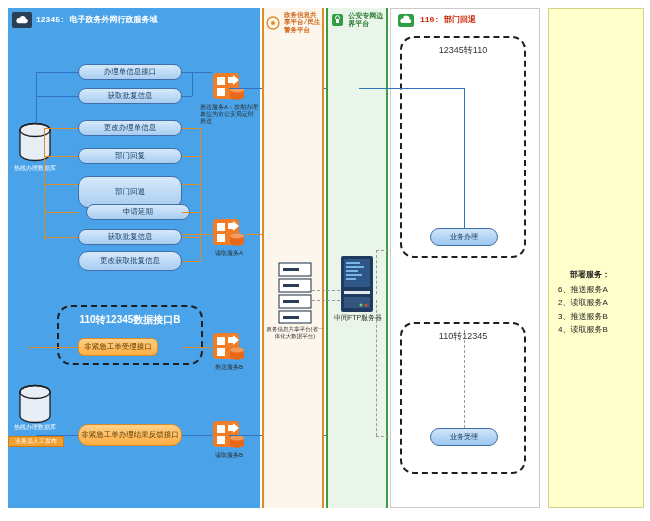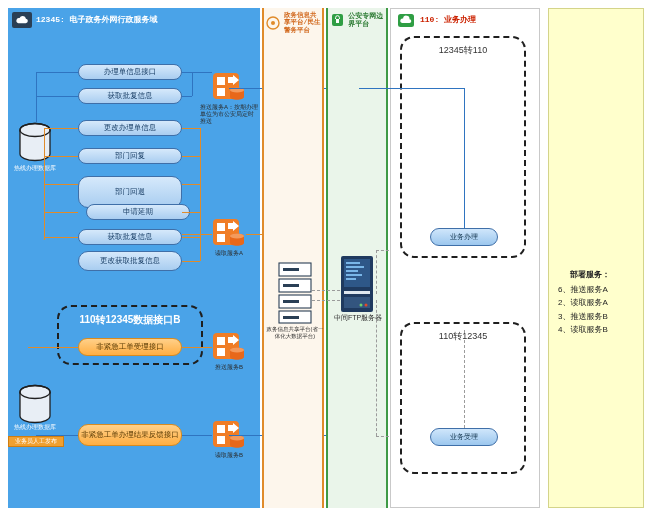"110: 业务办理" span.hdr-txt { text: 业务办理 -> 部门回退 }
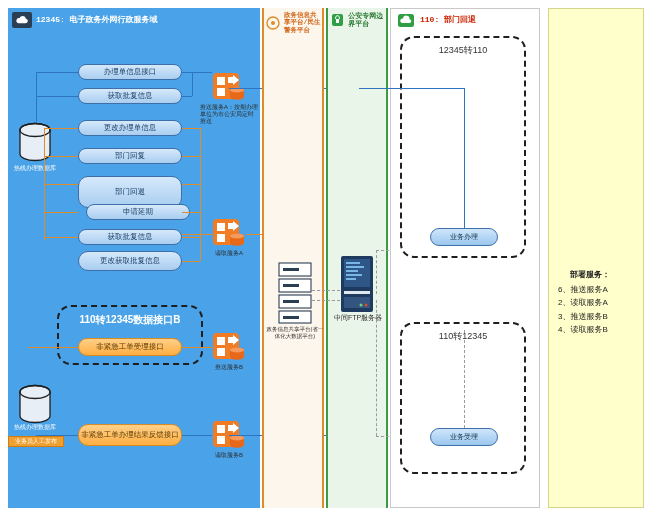"非紧急工单受理接口" div.abs { border-radius: none -> 6px; width: 104px -> 80px }
